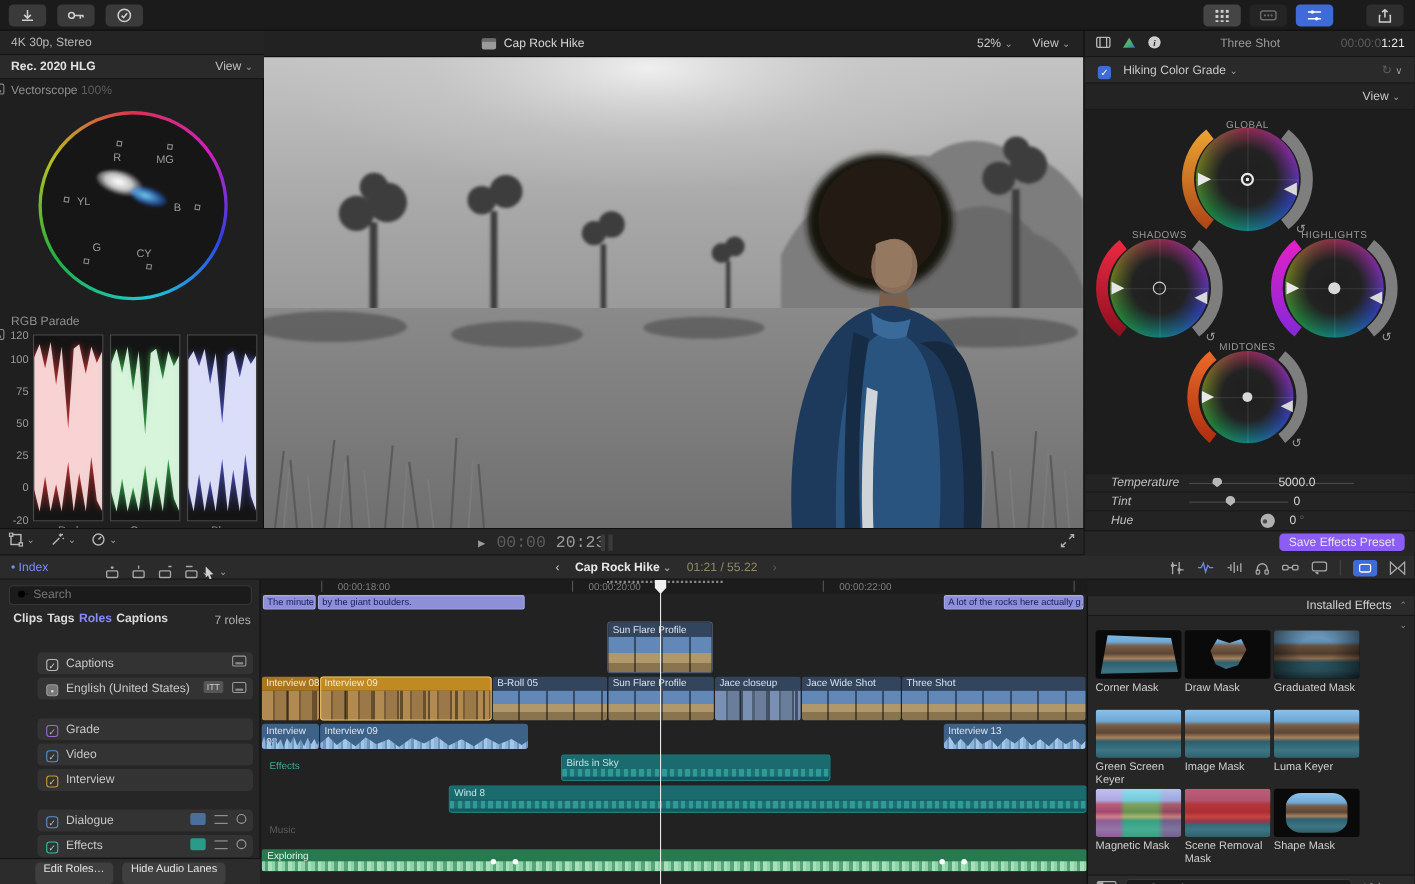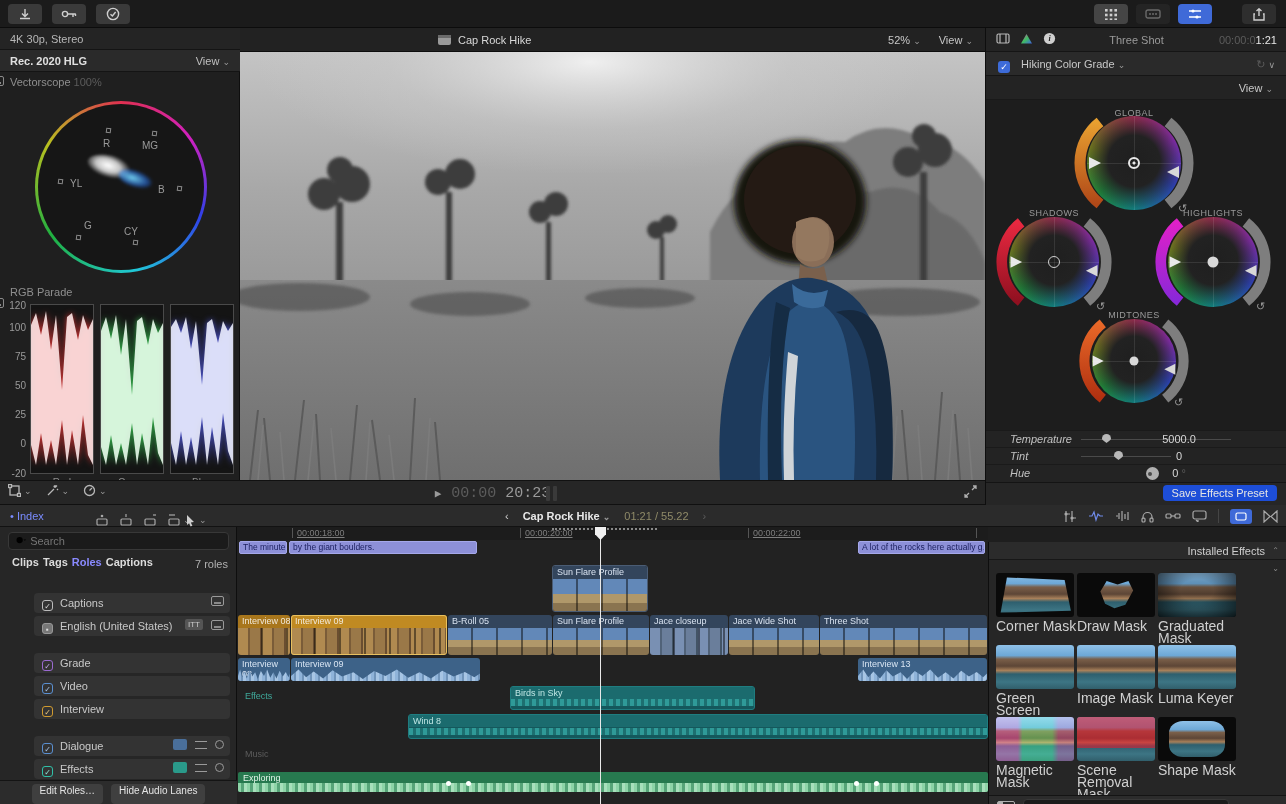"Save Effects Preset" .btn { background: #1d4ed8 -> #8b5cf6 }
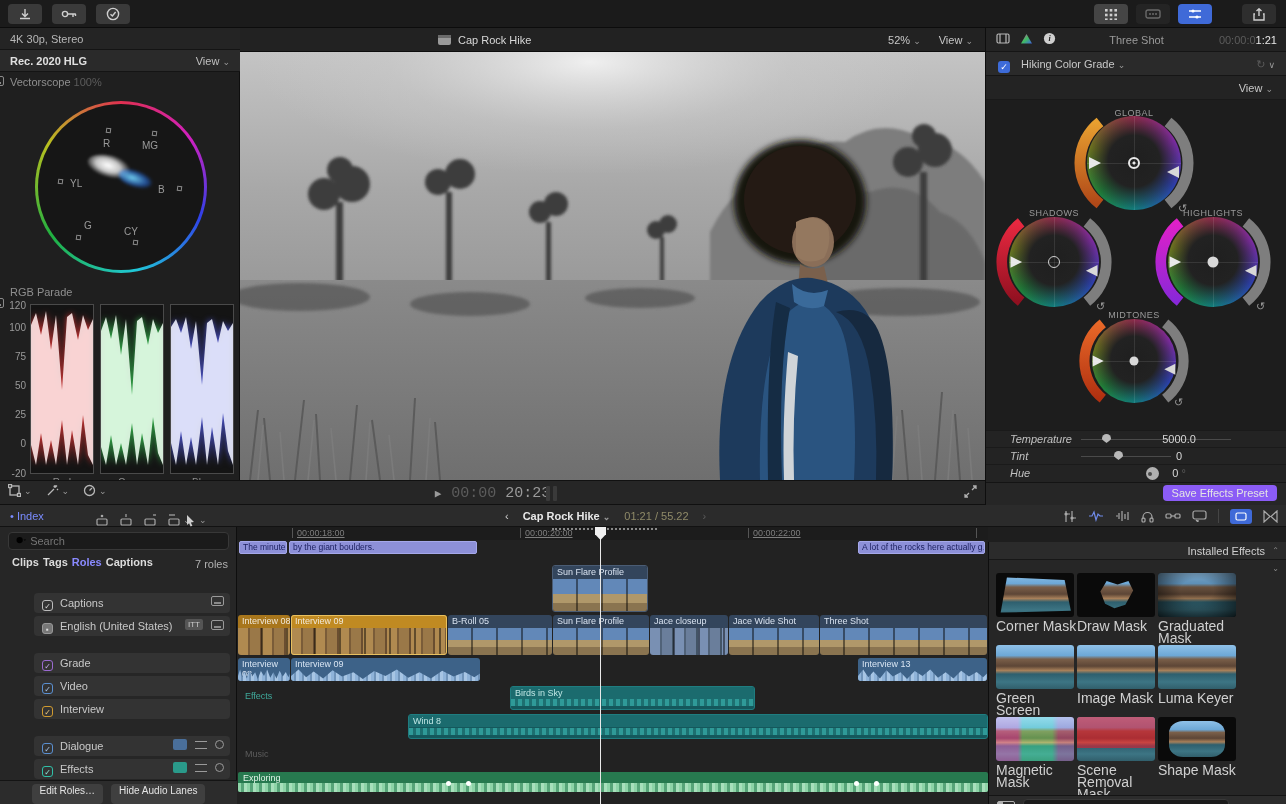"00:00:18:00" .rtick { padding-left: 4px -> 14px; text-decoration: underline -> none }
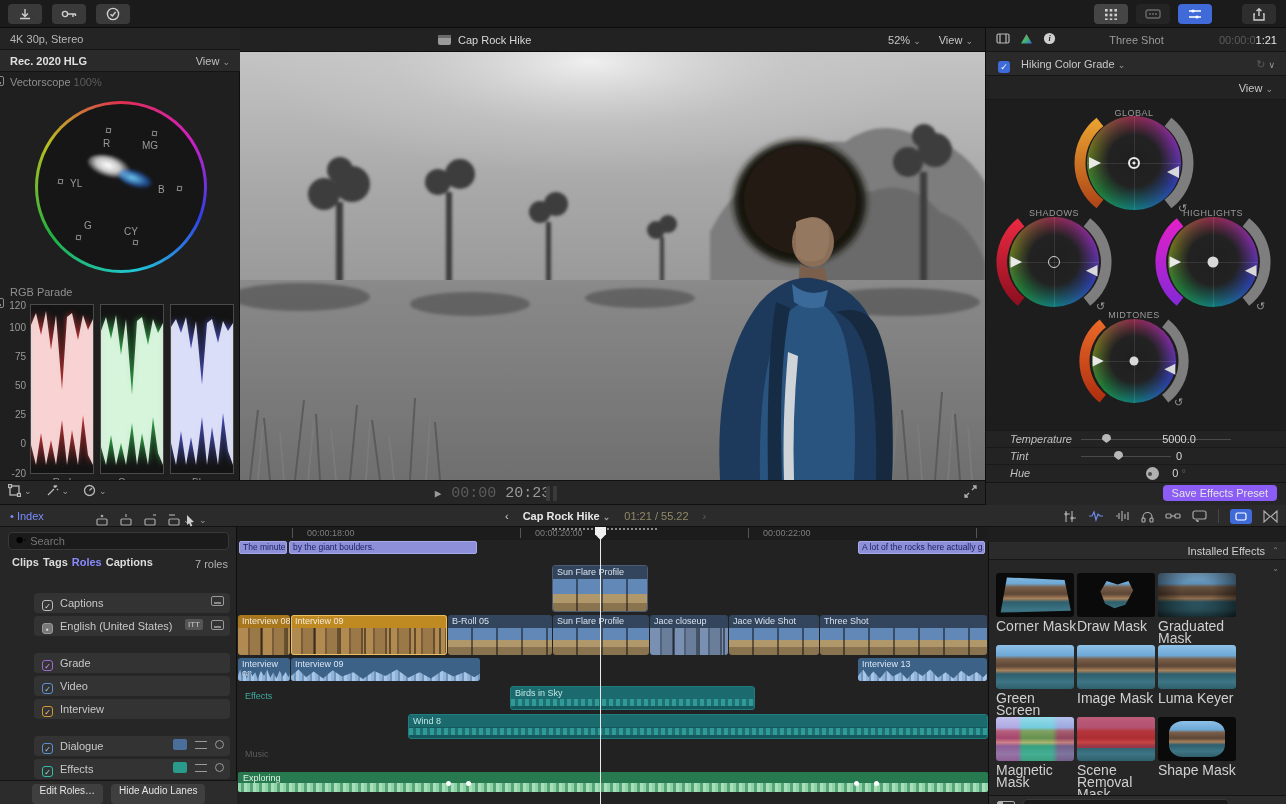"Corner Mask" .fx-label { font-size: 14px -> 10px }
